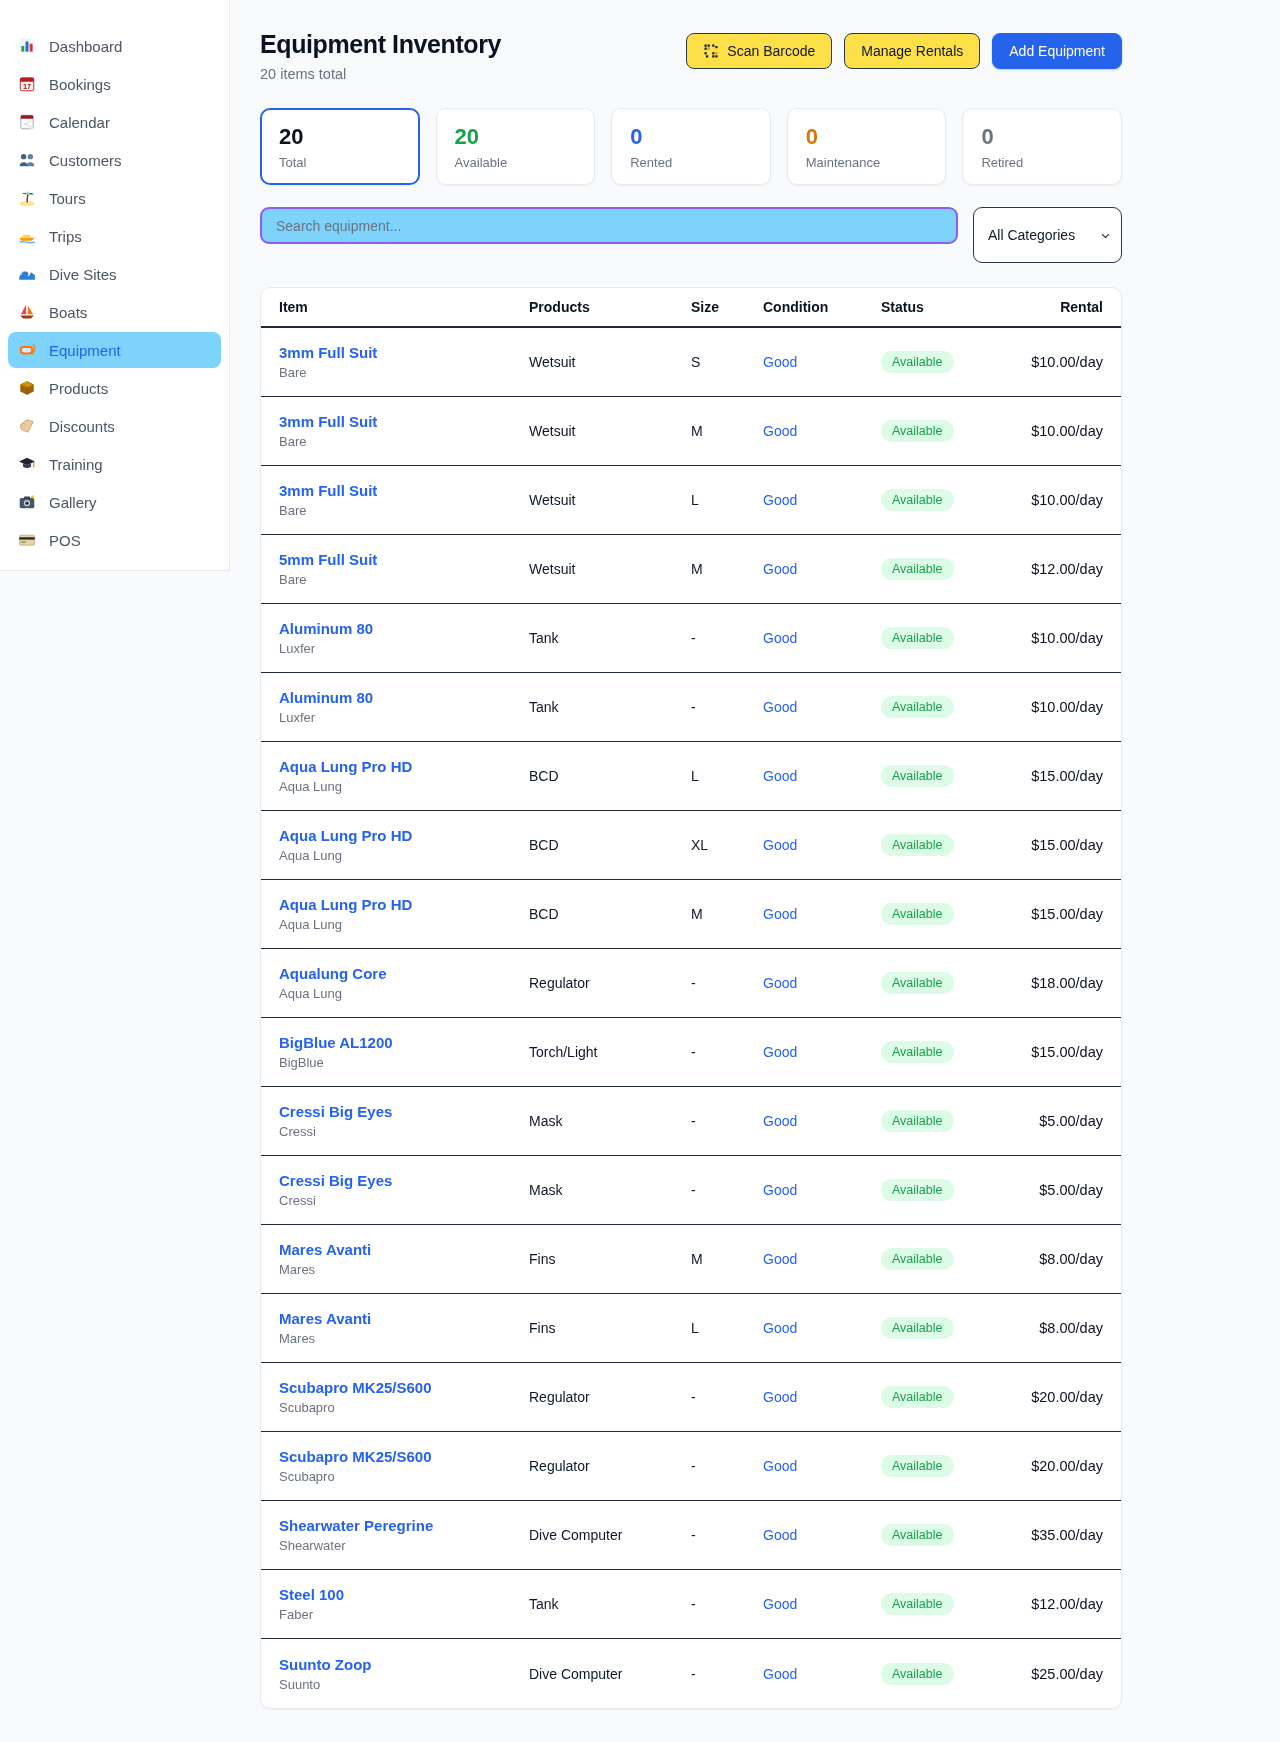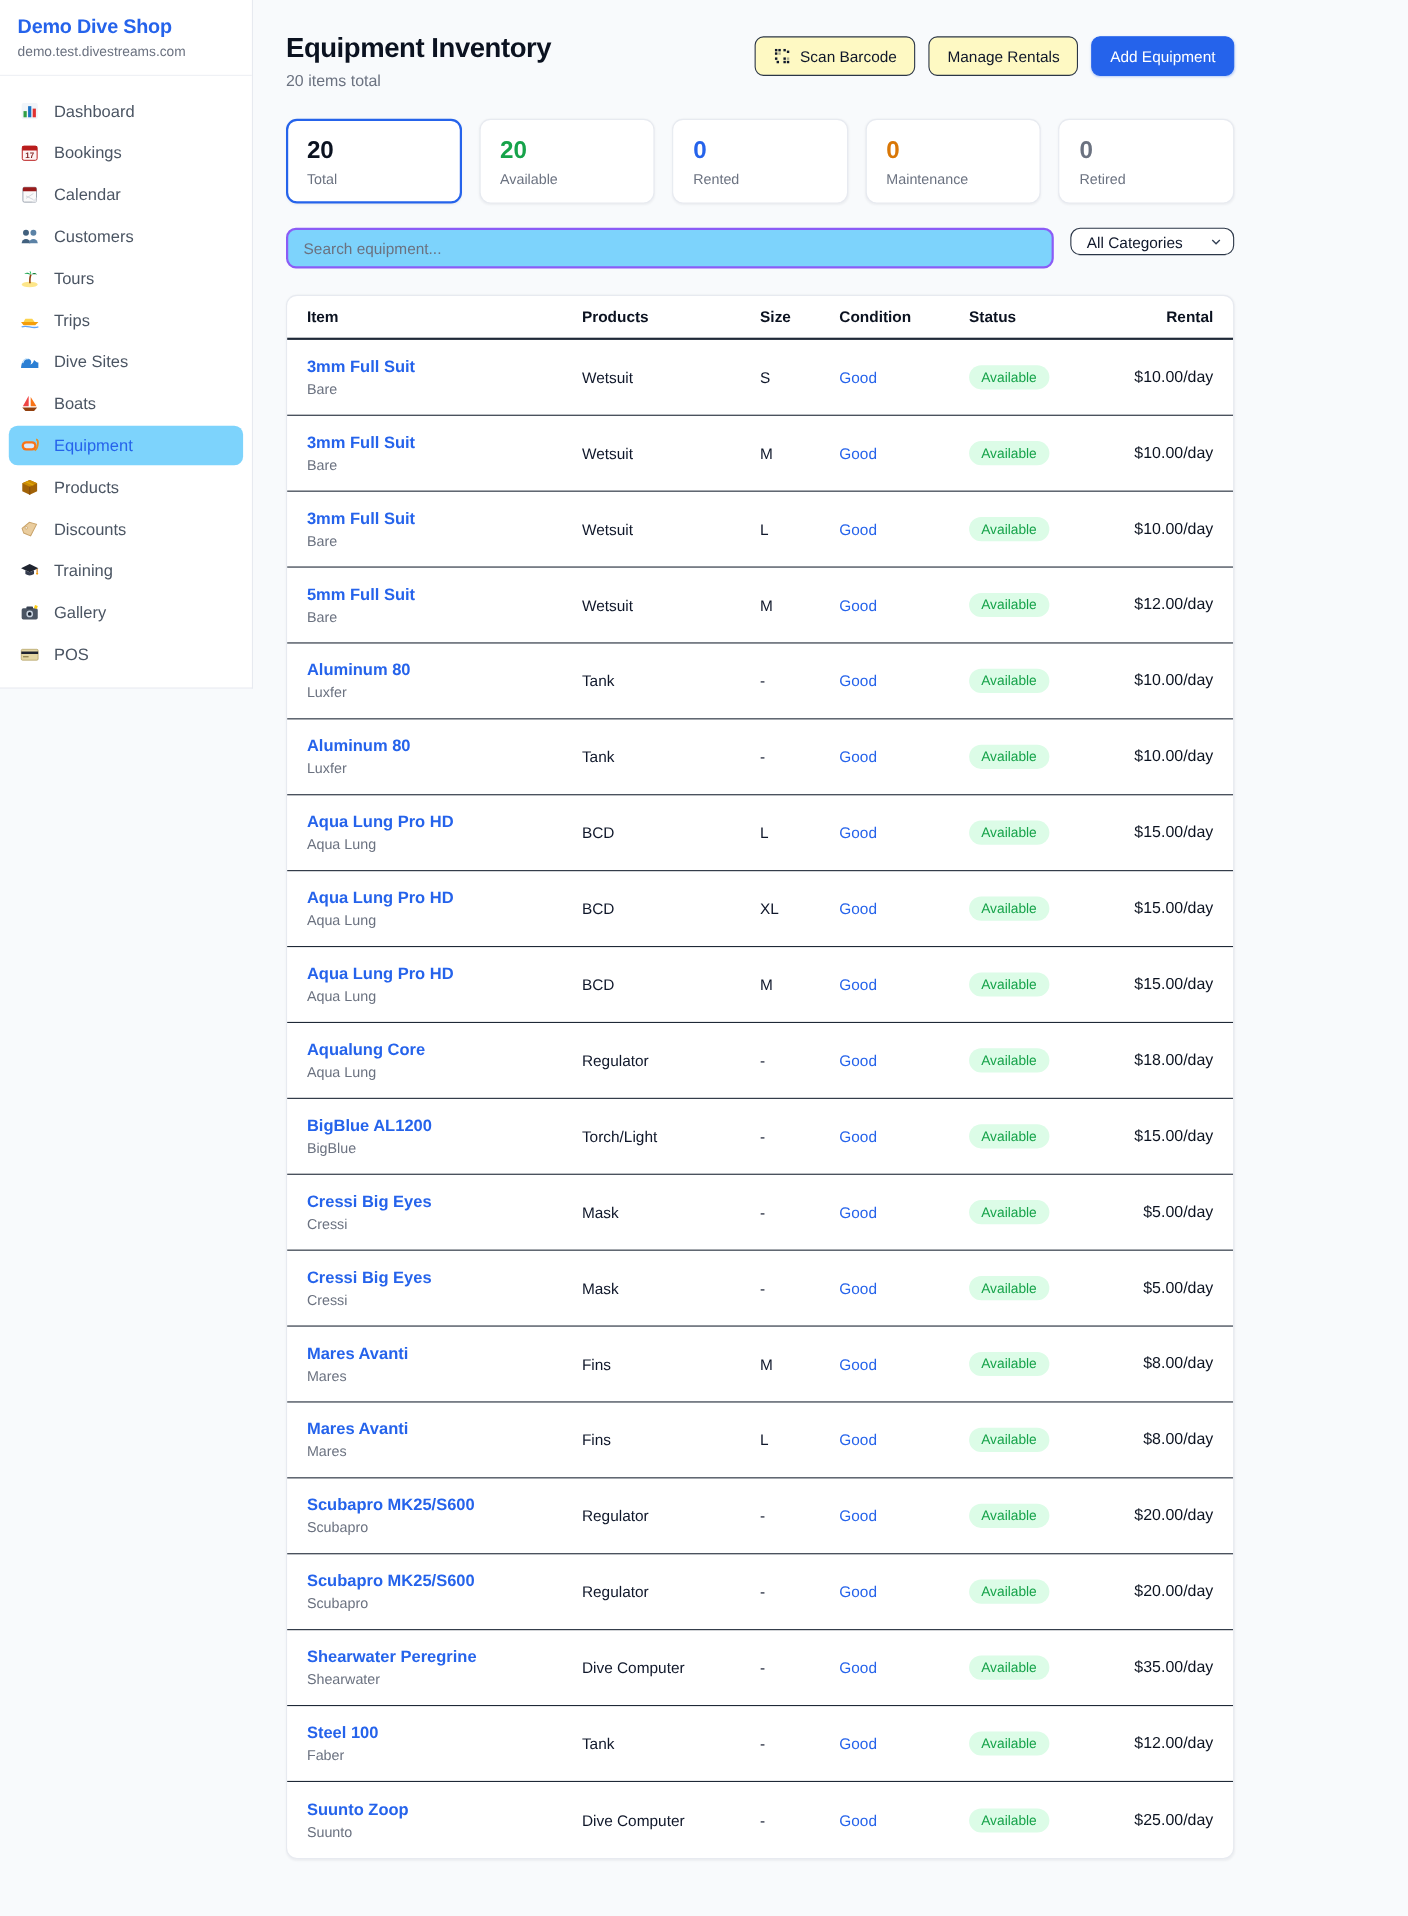"Demo Dive Shop" div.brand-block { html: <div> <div>Demo Dive Shop</div> <div>demo.test.divestreams.com</div> </div> -> none }
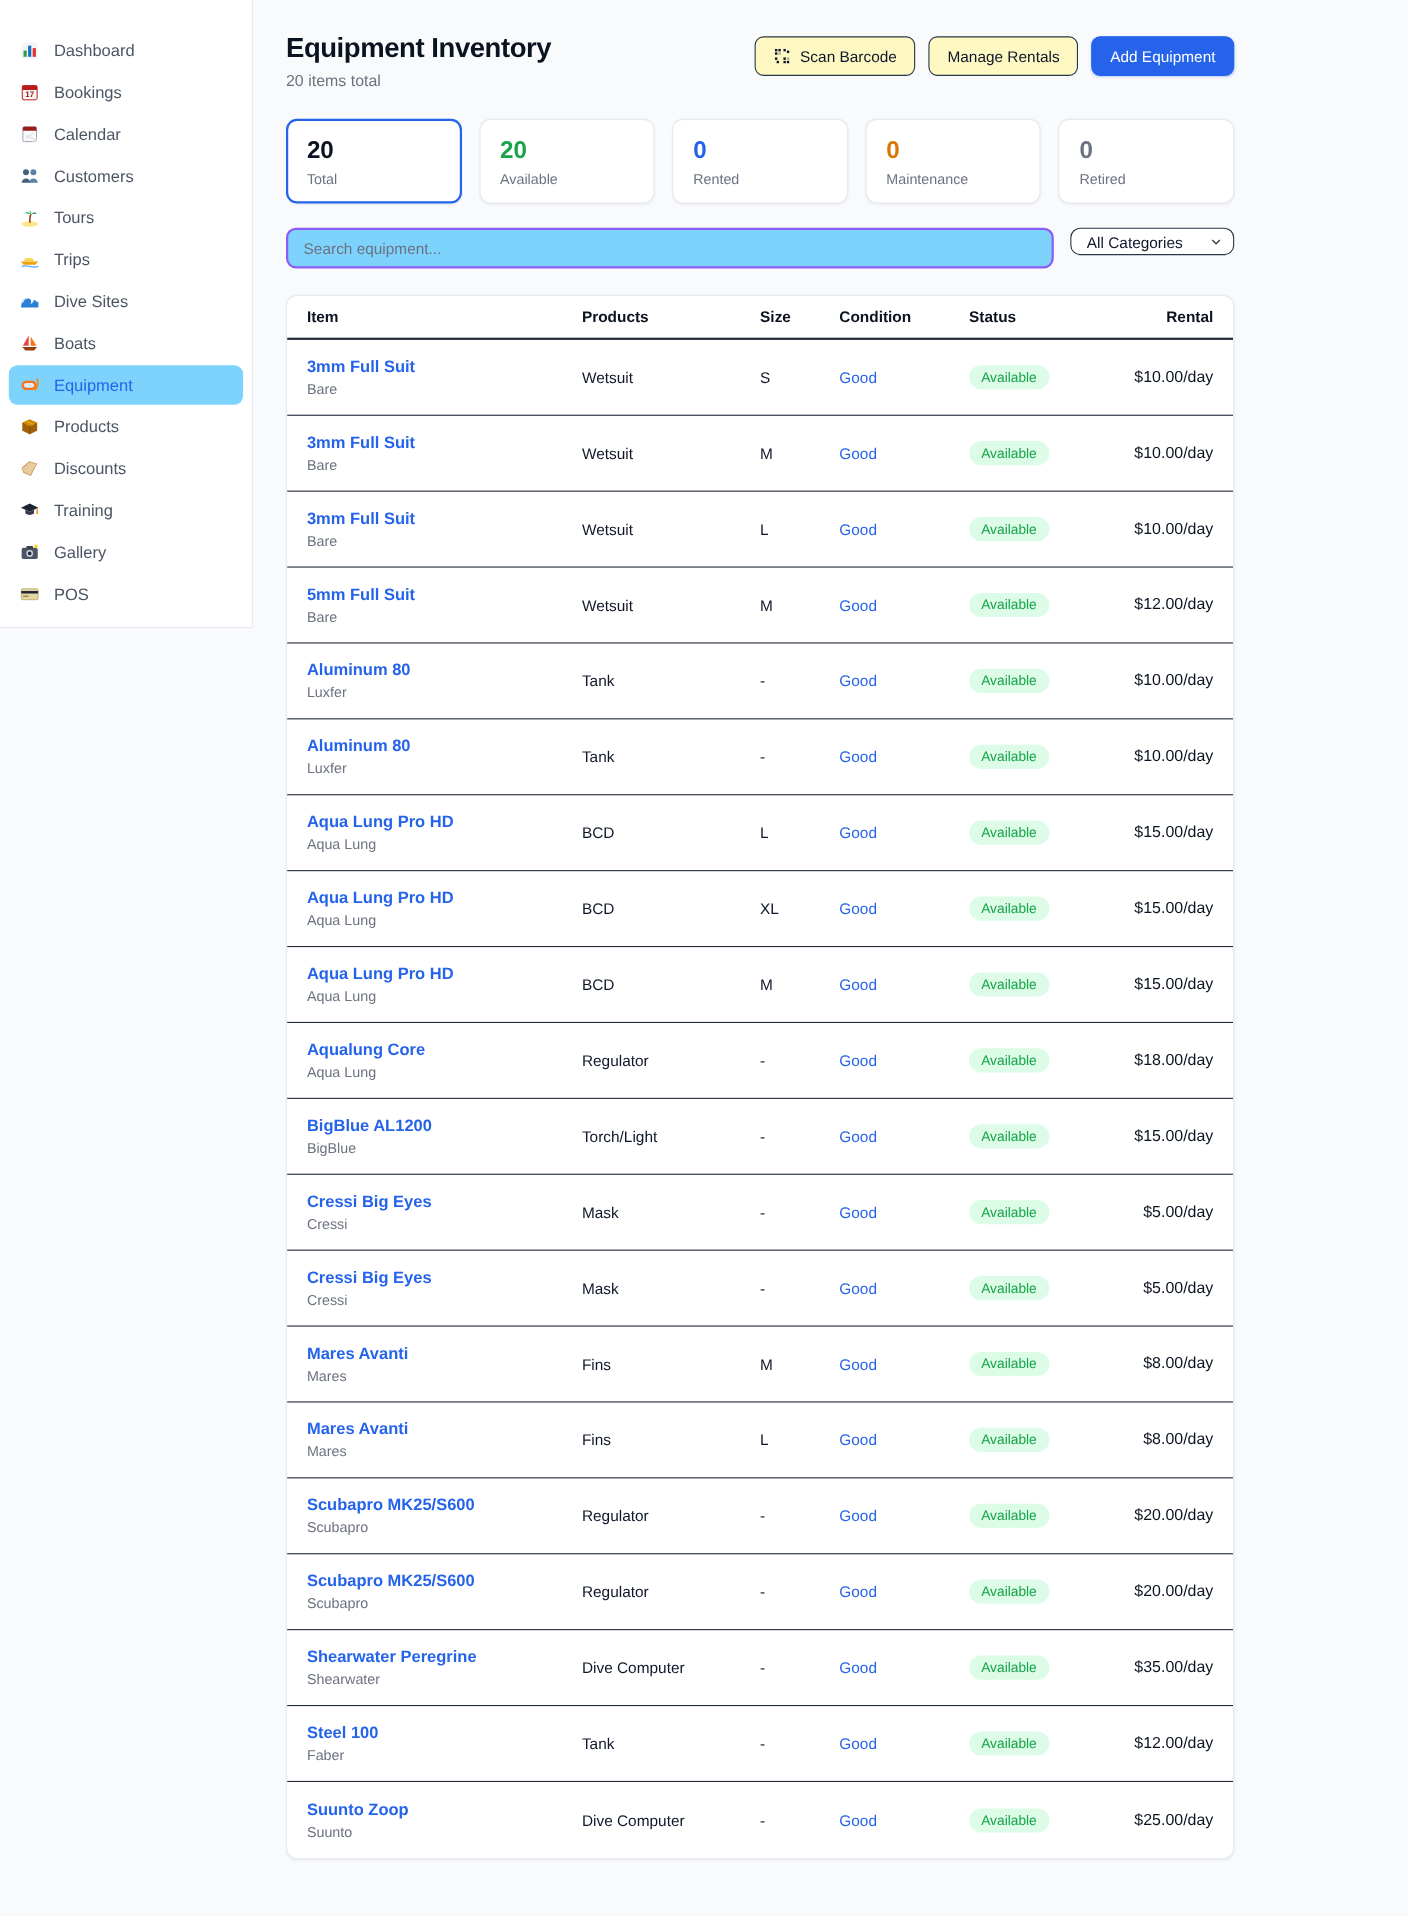"Scan Barcode" .btn-outline { background: #fef9c3 -> #fde047 }
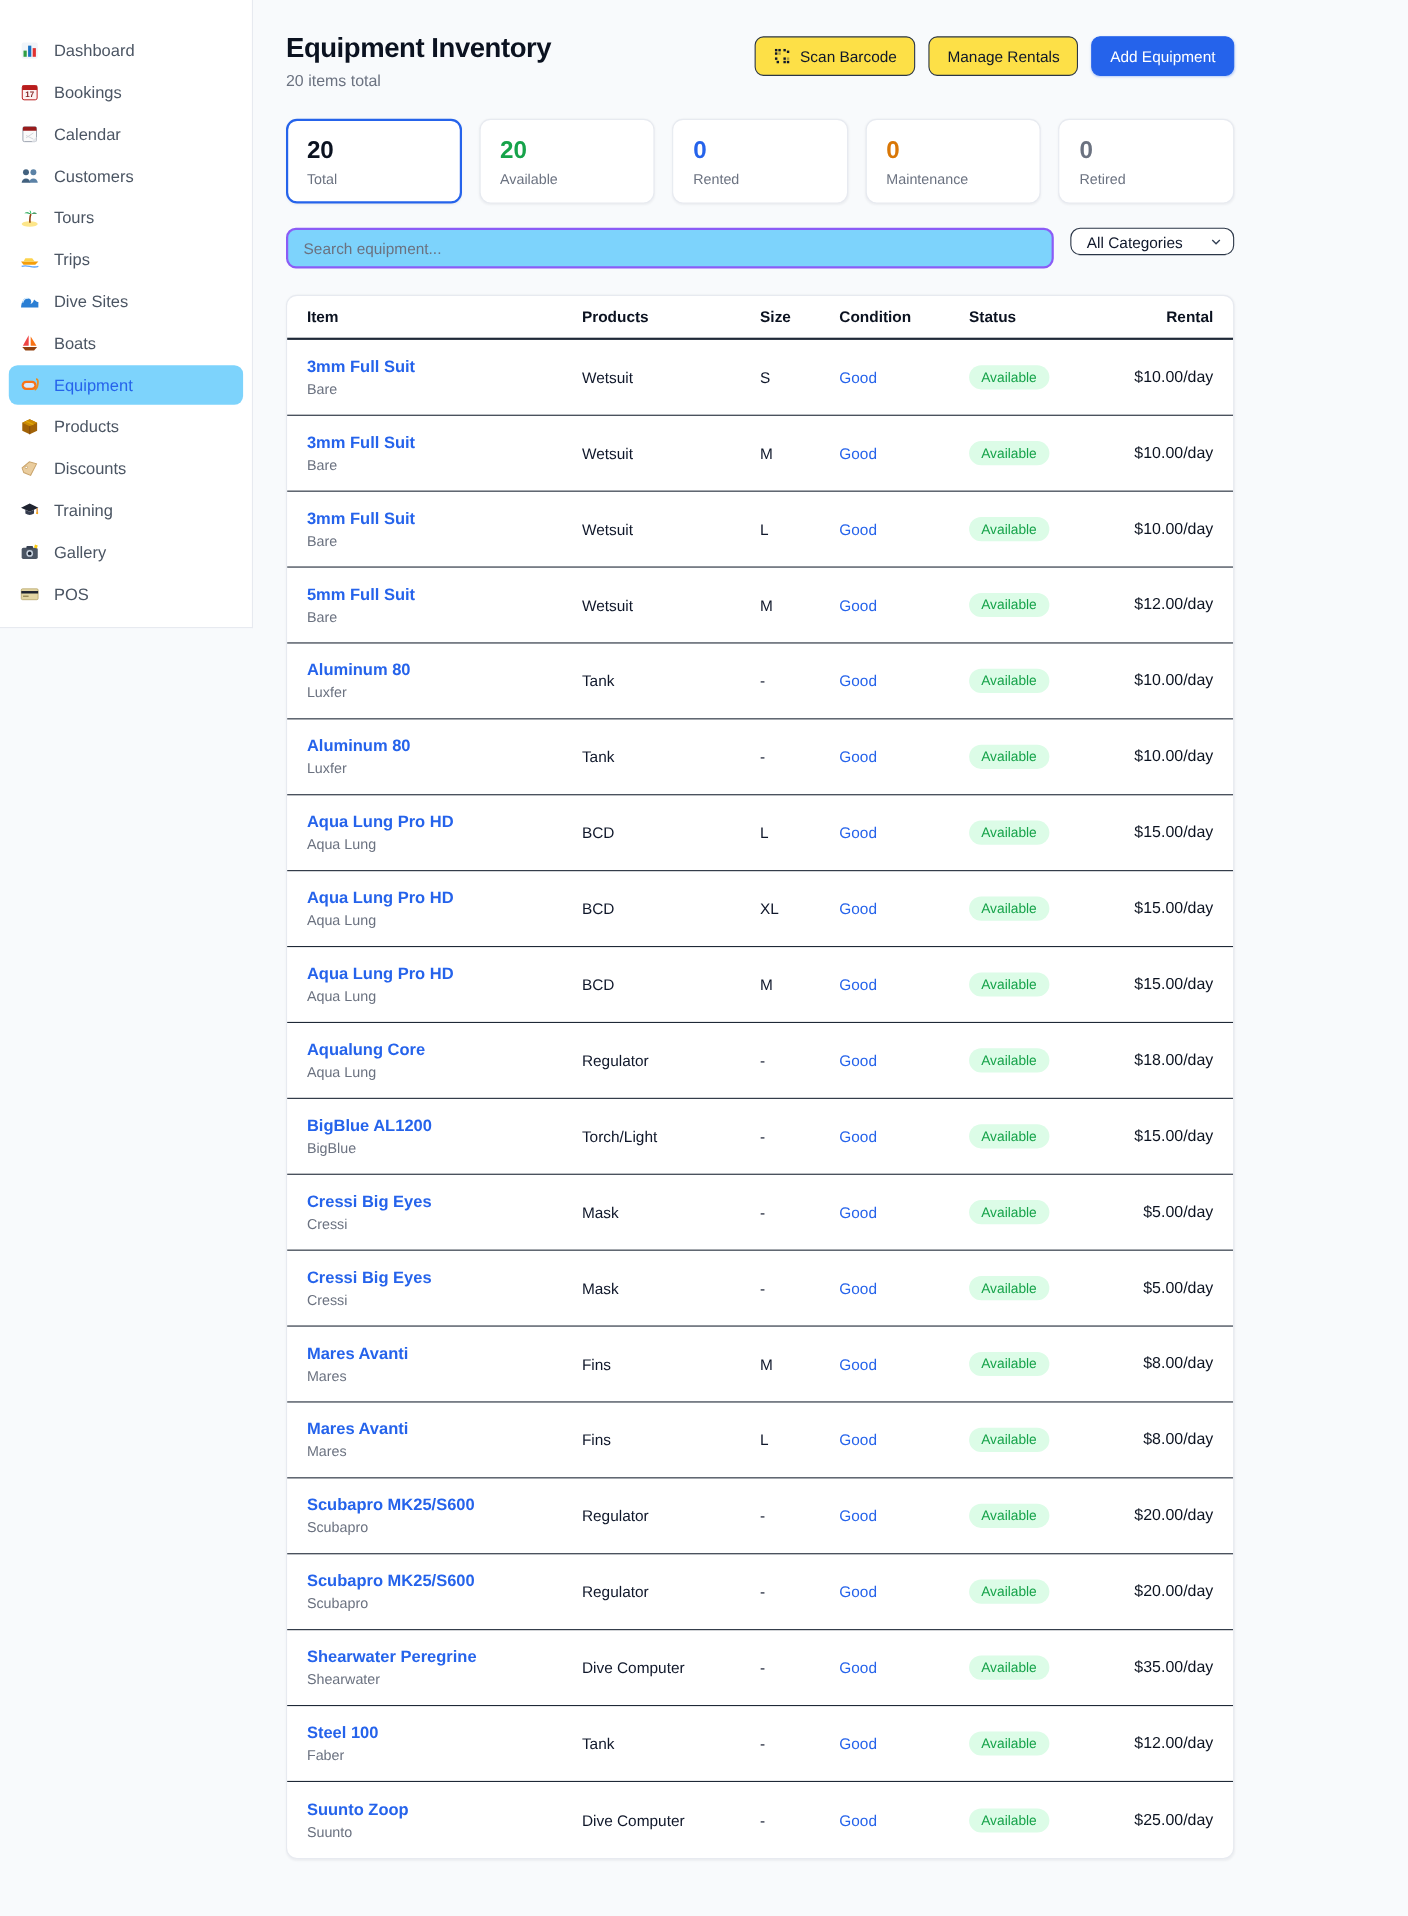"All Categories" .select { height: 25px -> 56px }
